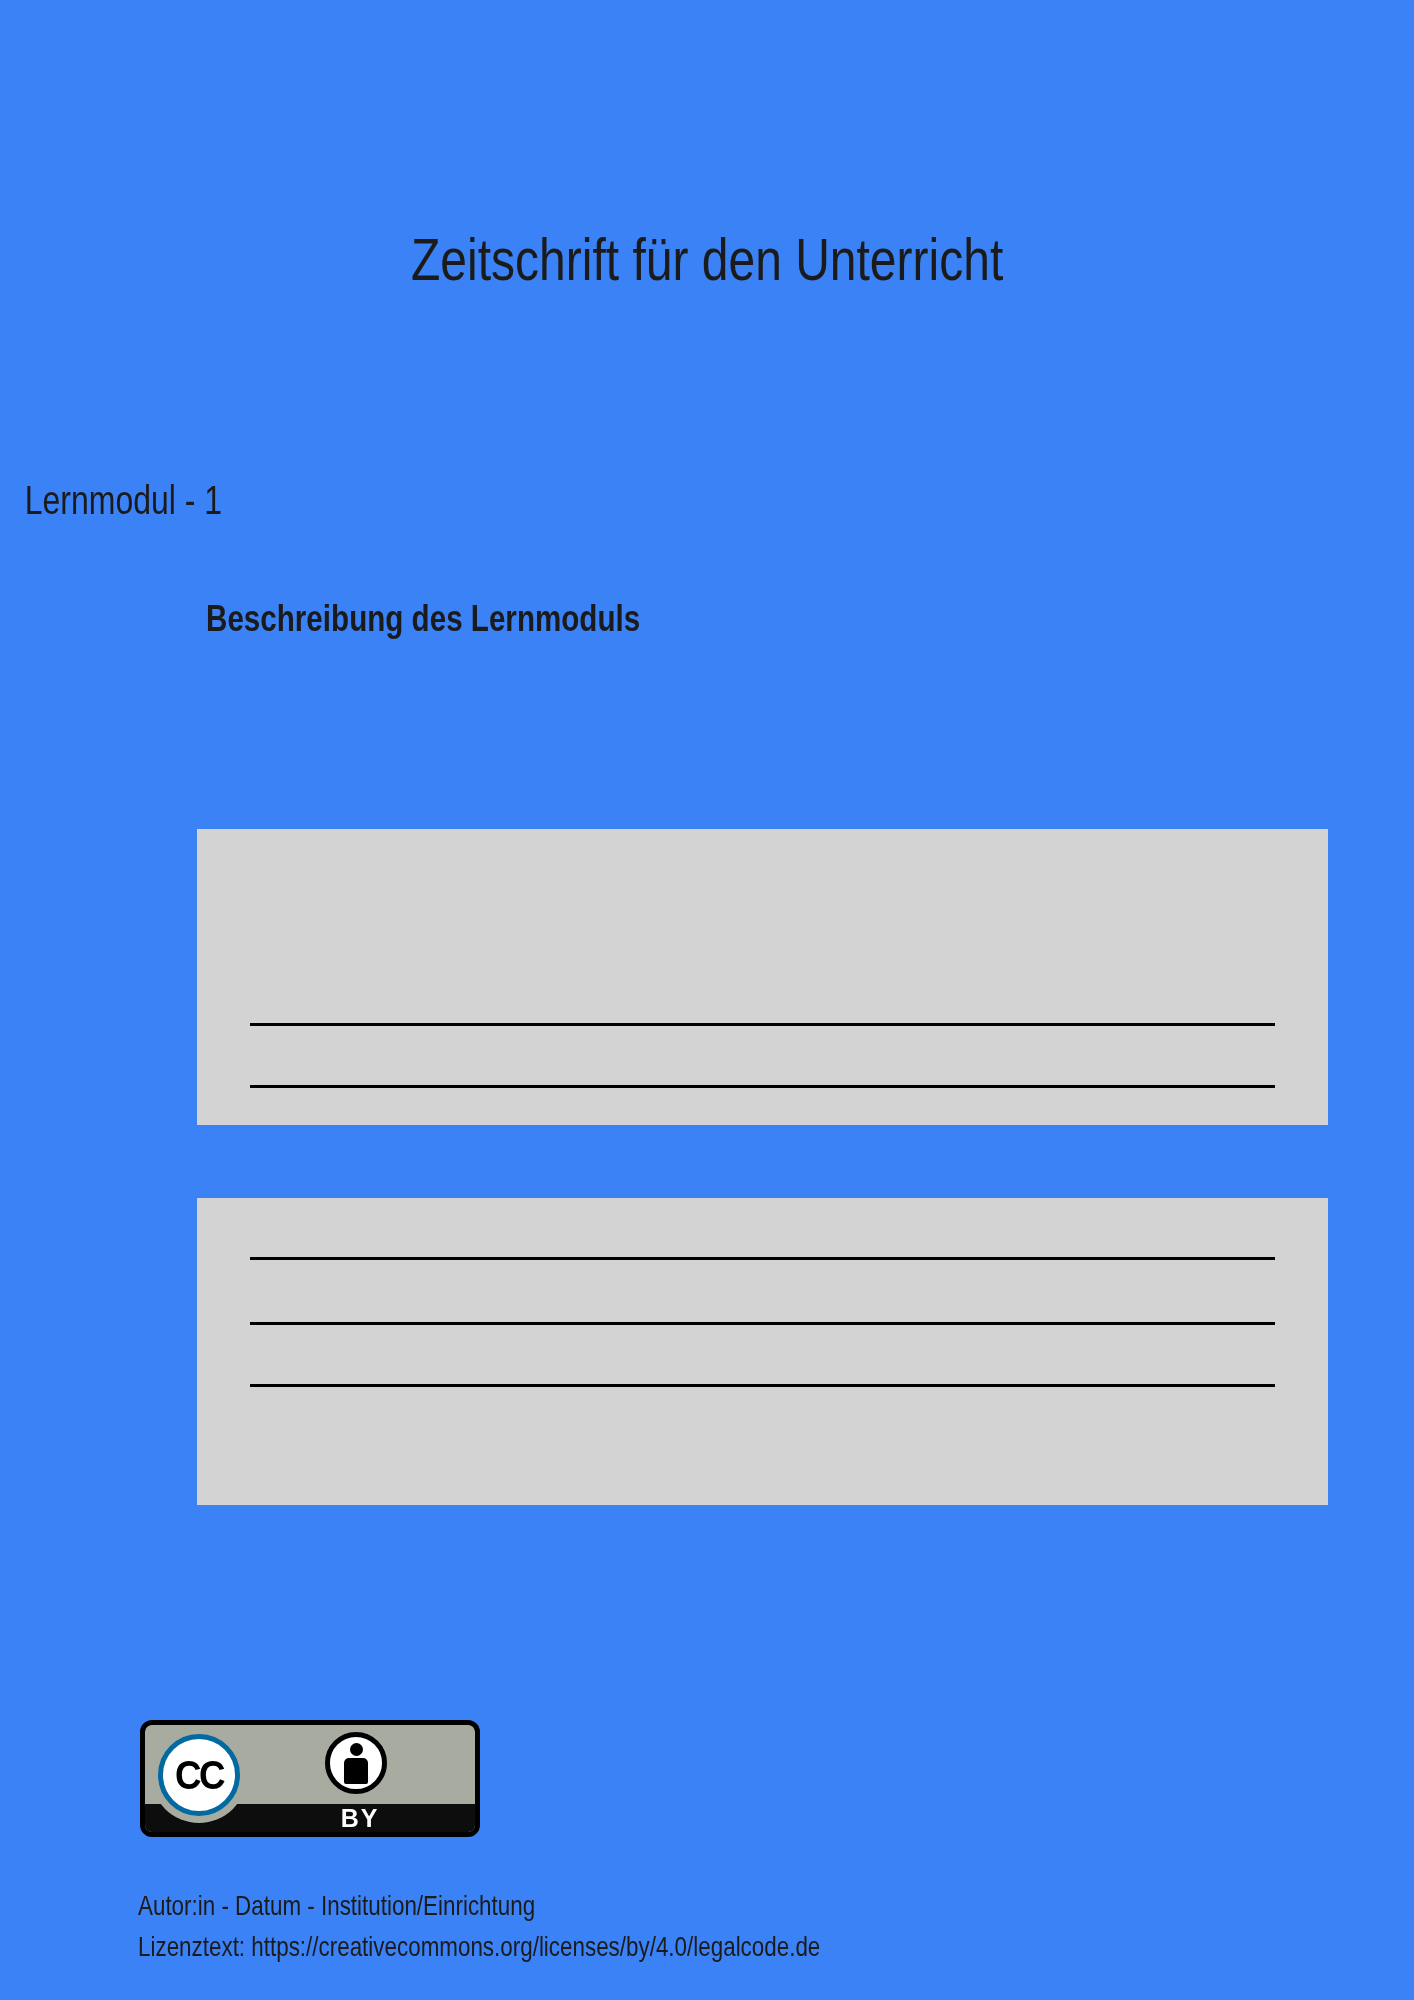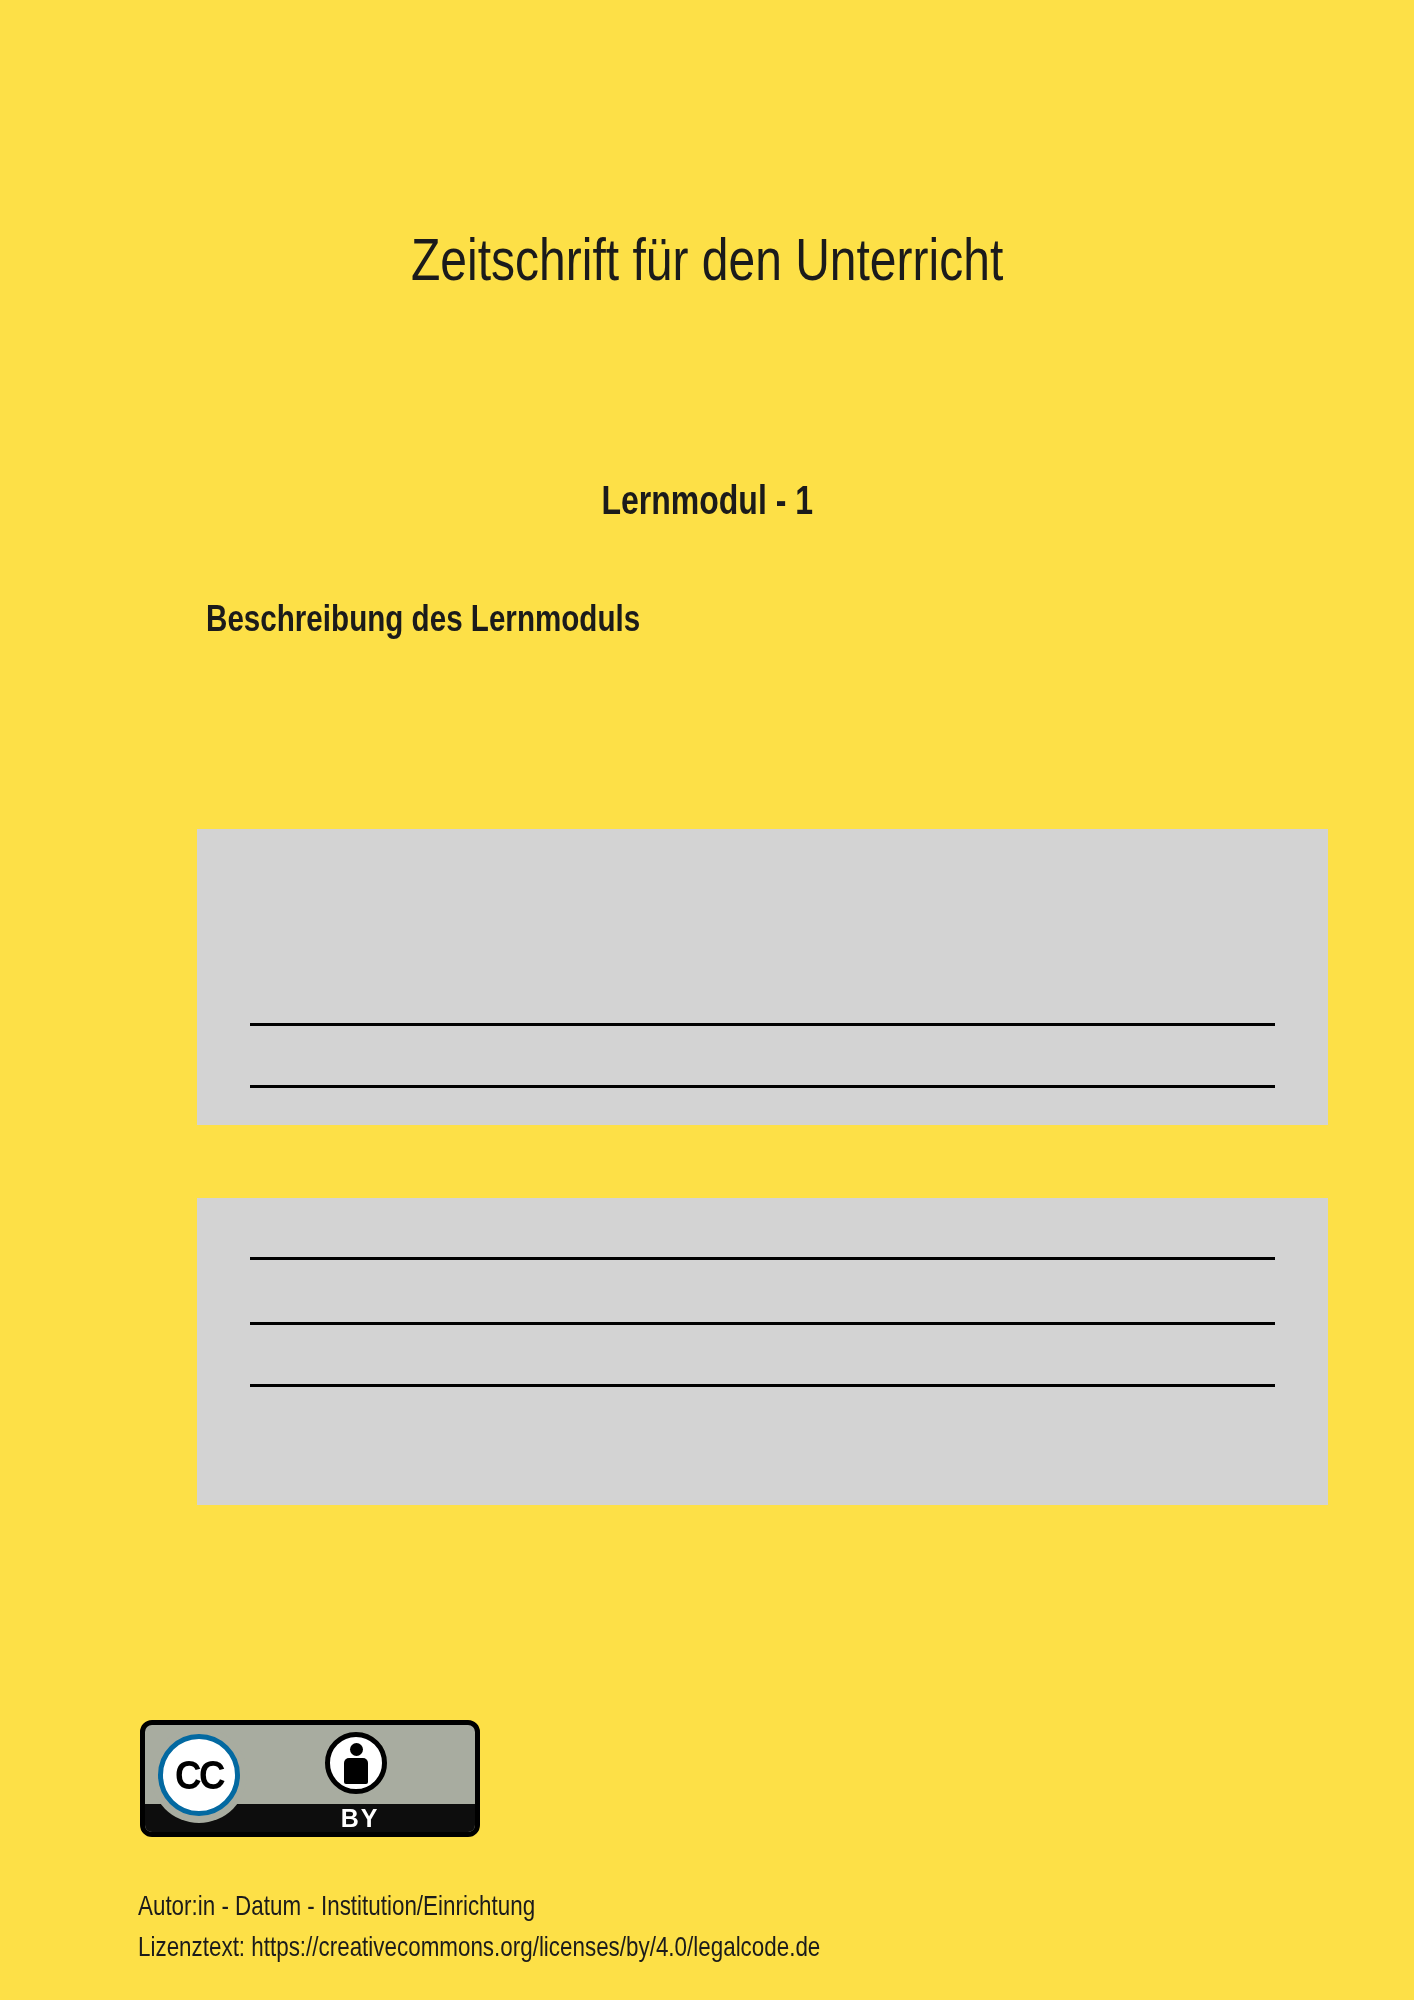"Zeitschrift für den Unterricht" div.page { background-color: #fde047 -> #3b82f6 }
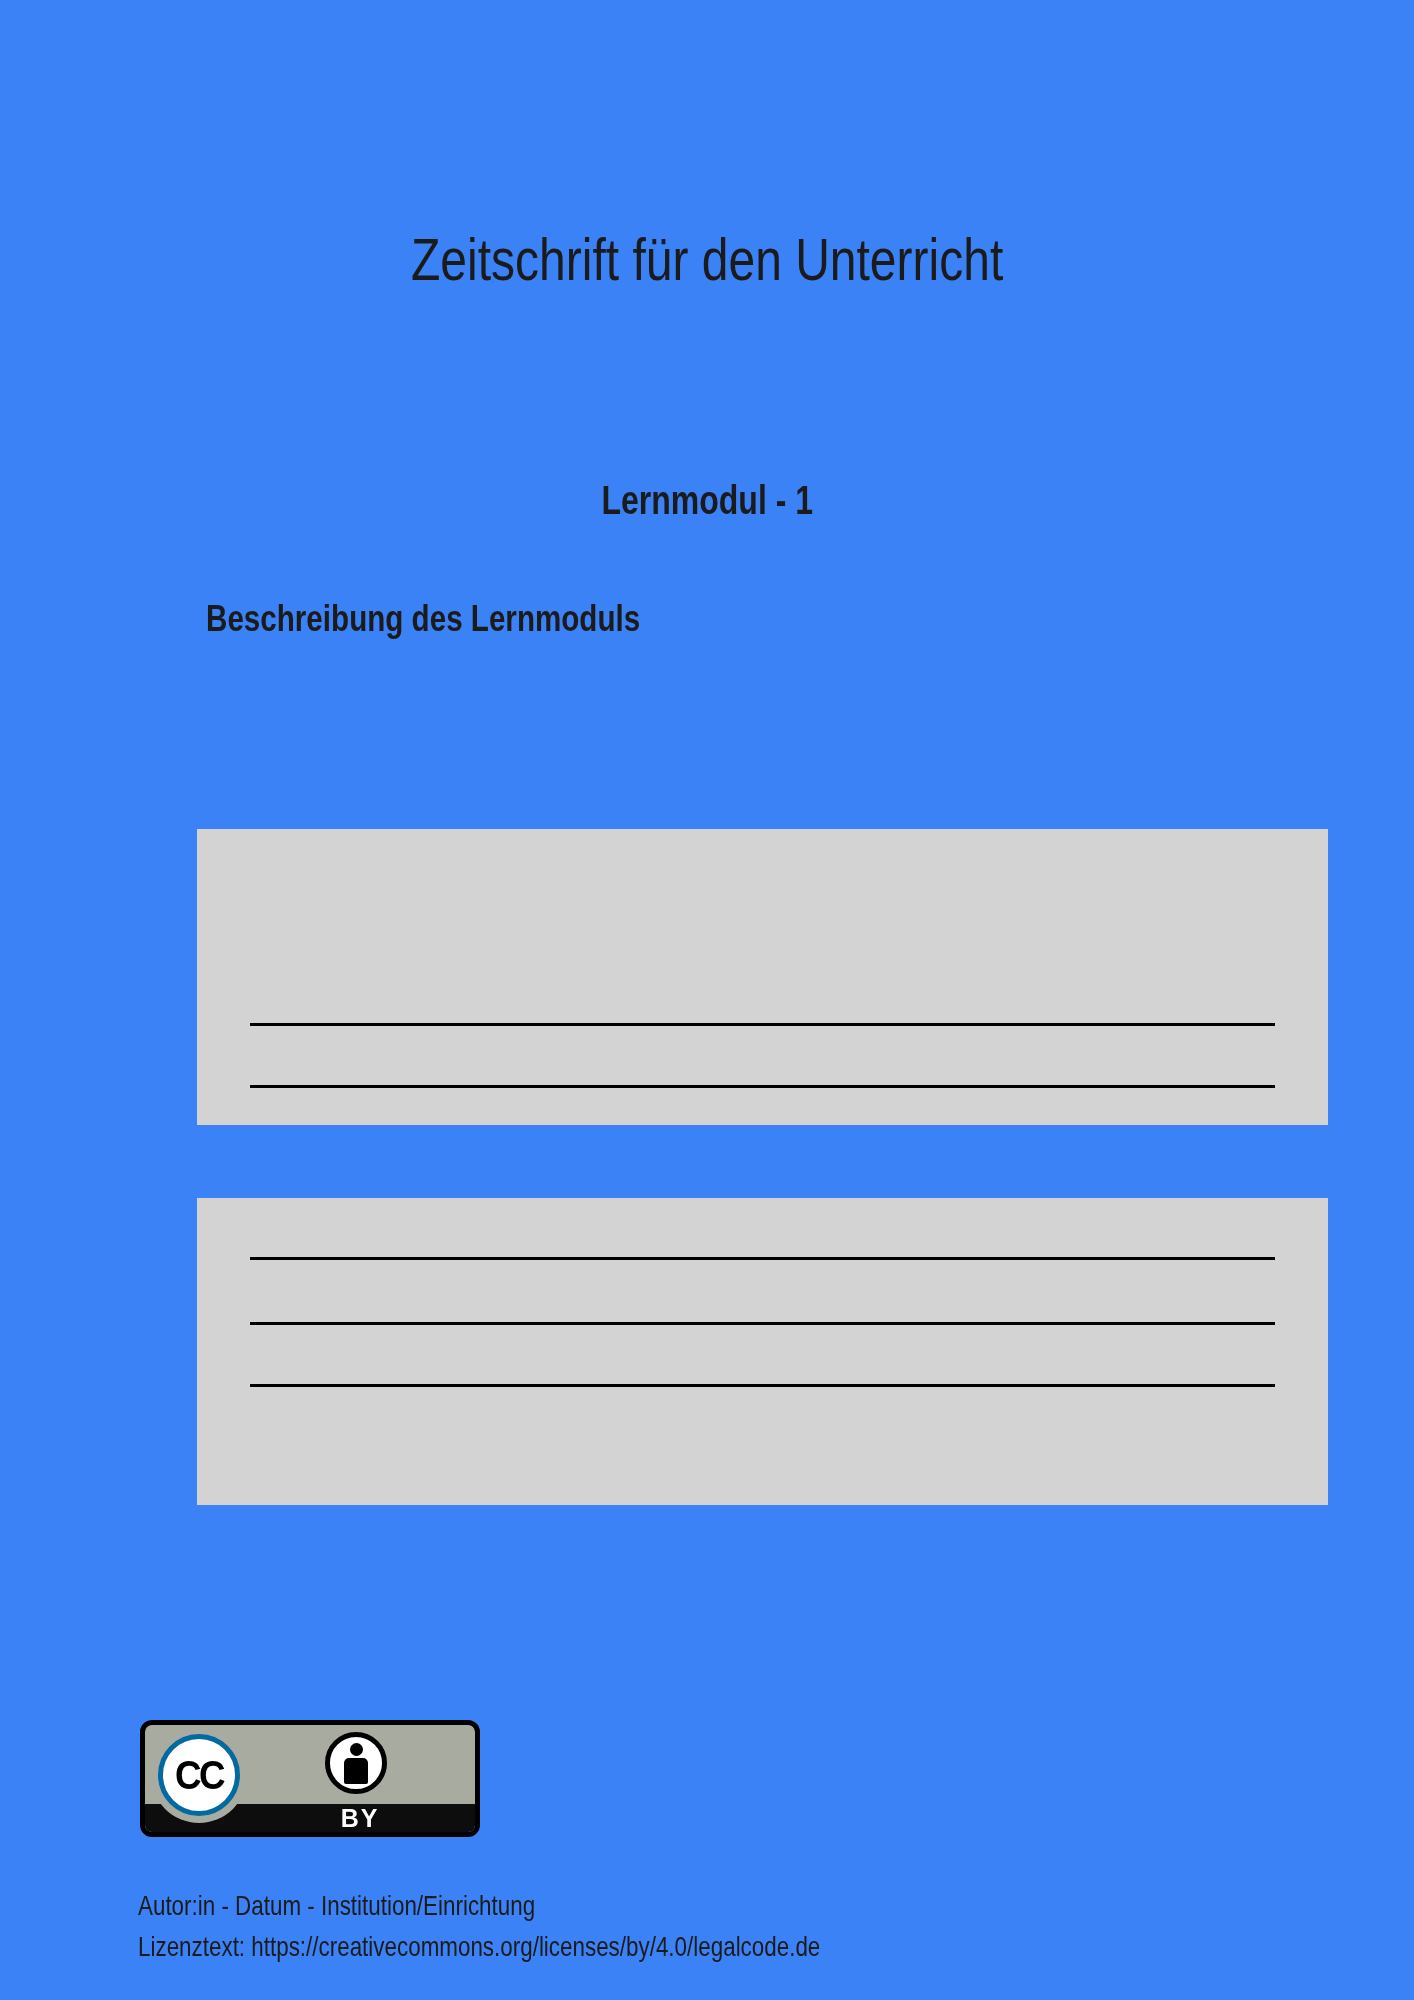"Lernmodul - 1" .subtitle { font-weight: 700 -> 400; text-align: center -> left }
